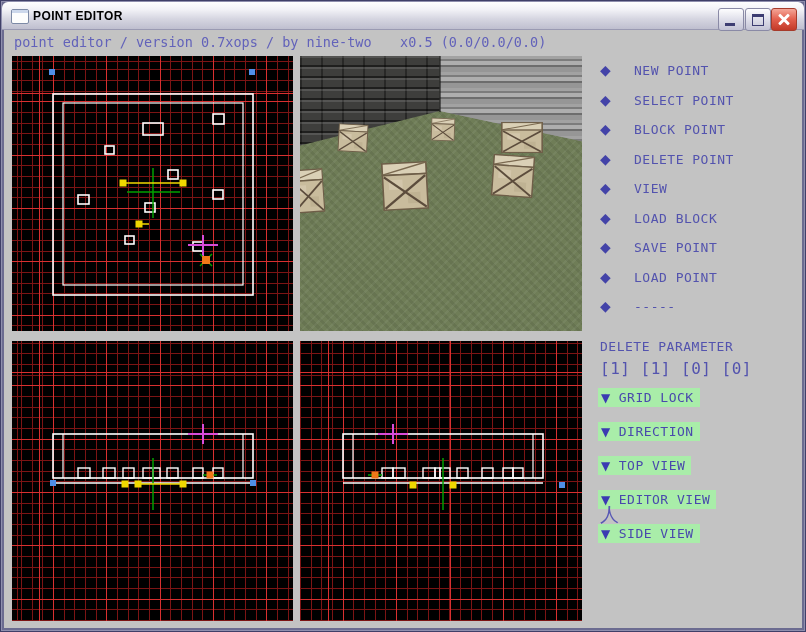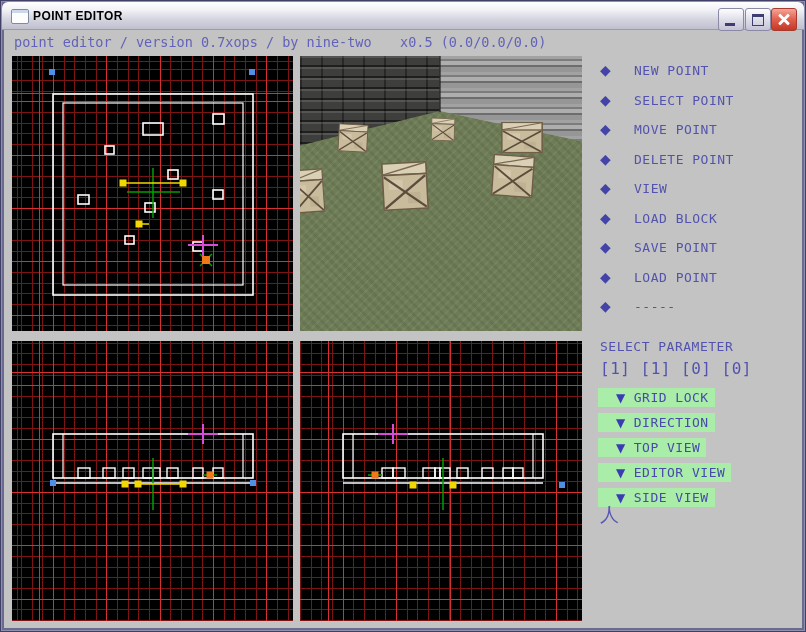"MOVE POINT" span.mi-label { text: MOVE -> BLOCK }
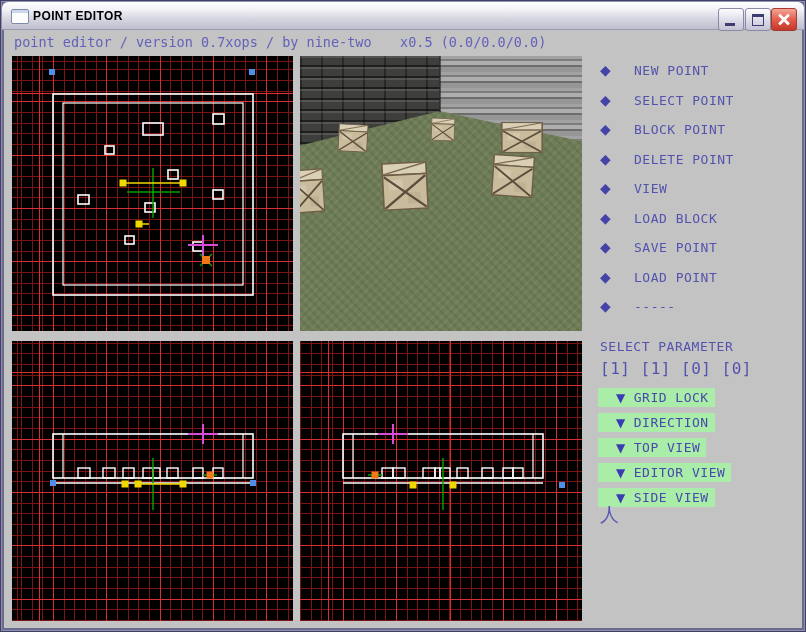"SELECT PARAMETER" div.param-title { text: SELECT -> DELETE }
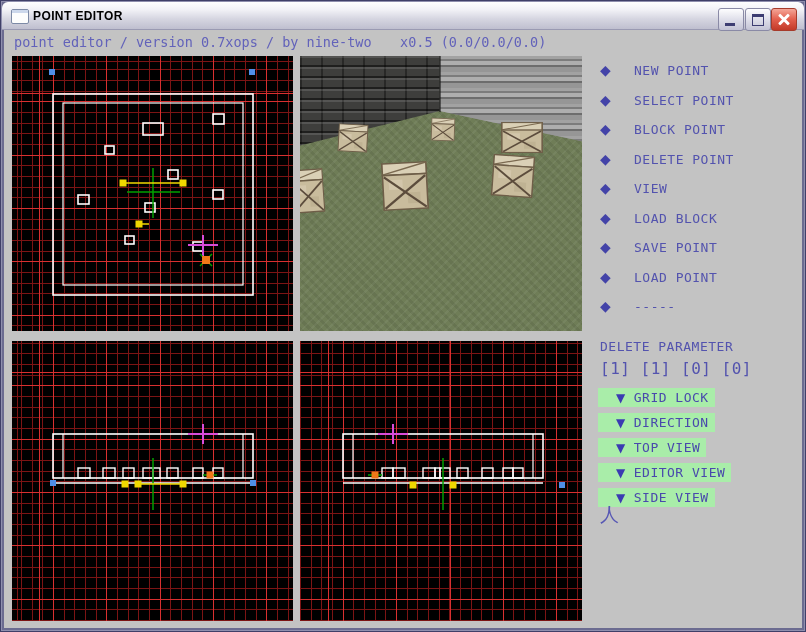"▼ GRID LOCK" .toggle { margin-bottom: 6px -> 15px; padding: 2px 6px 2px 18px -> 2px 6px 2px 3px }
